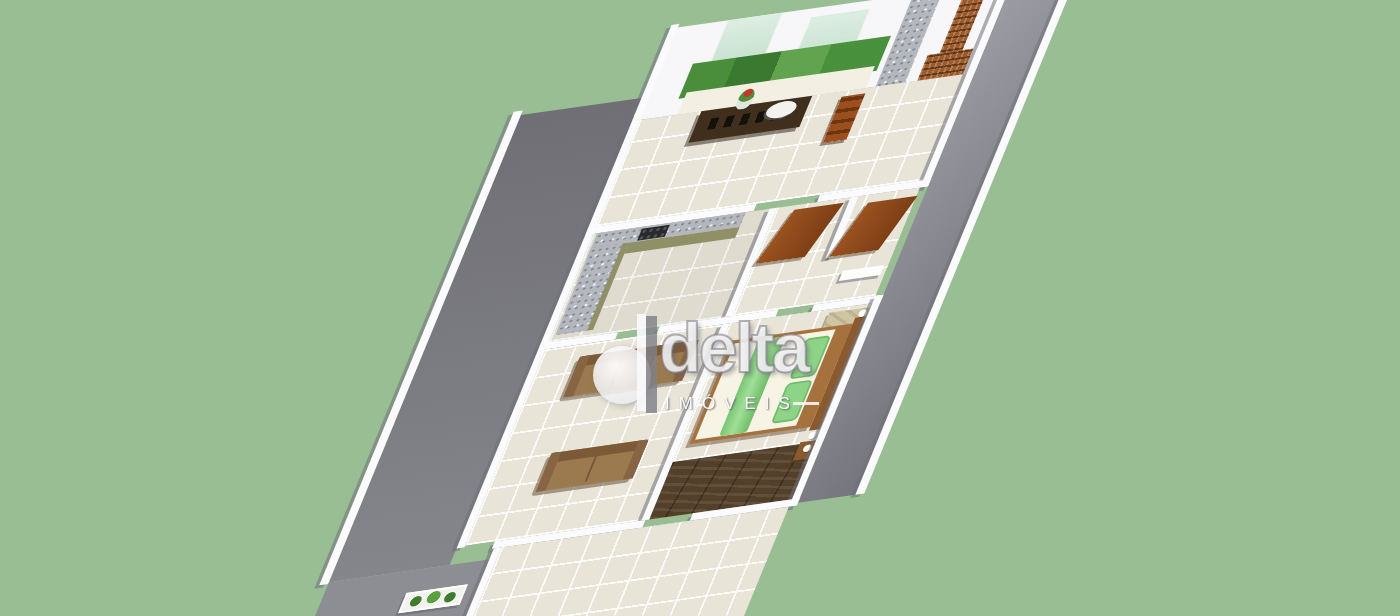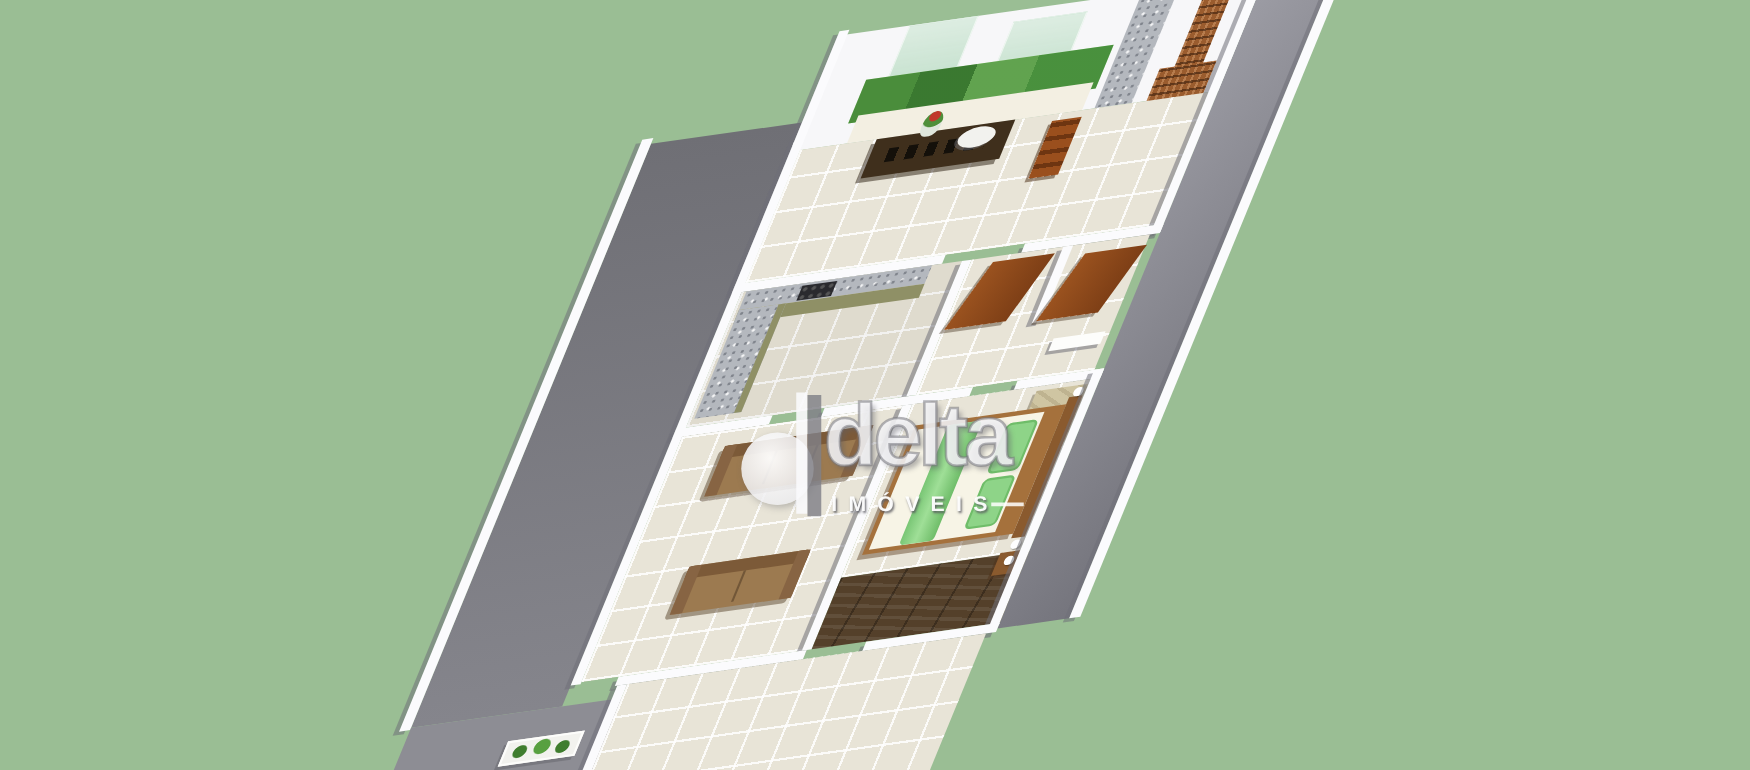"IMÓVEIS" .wm-sub { font-weight: bold -> normal }
